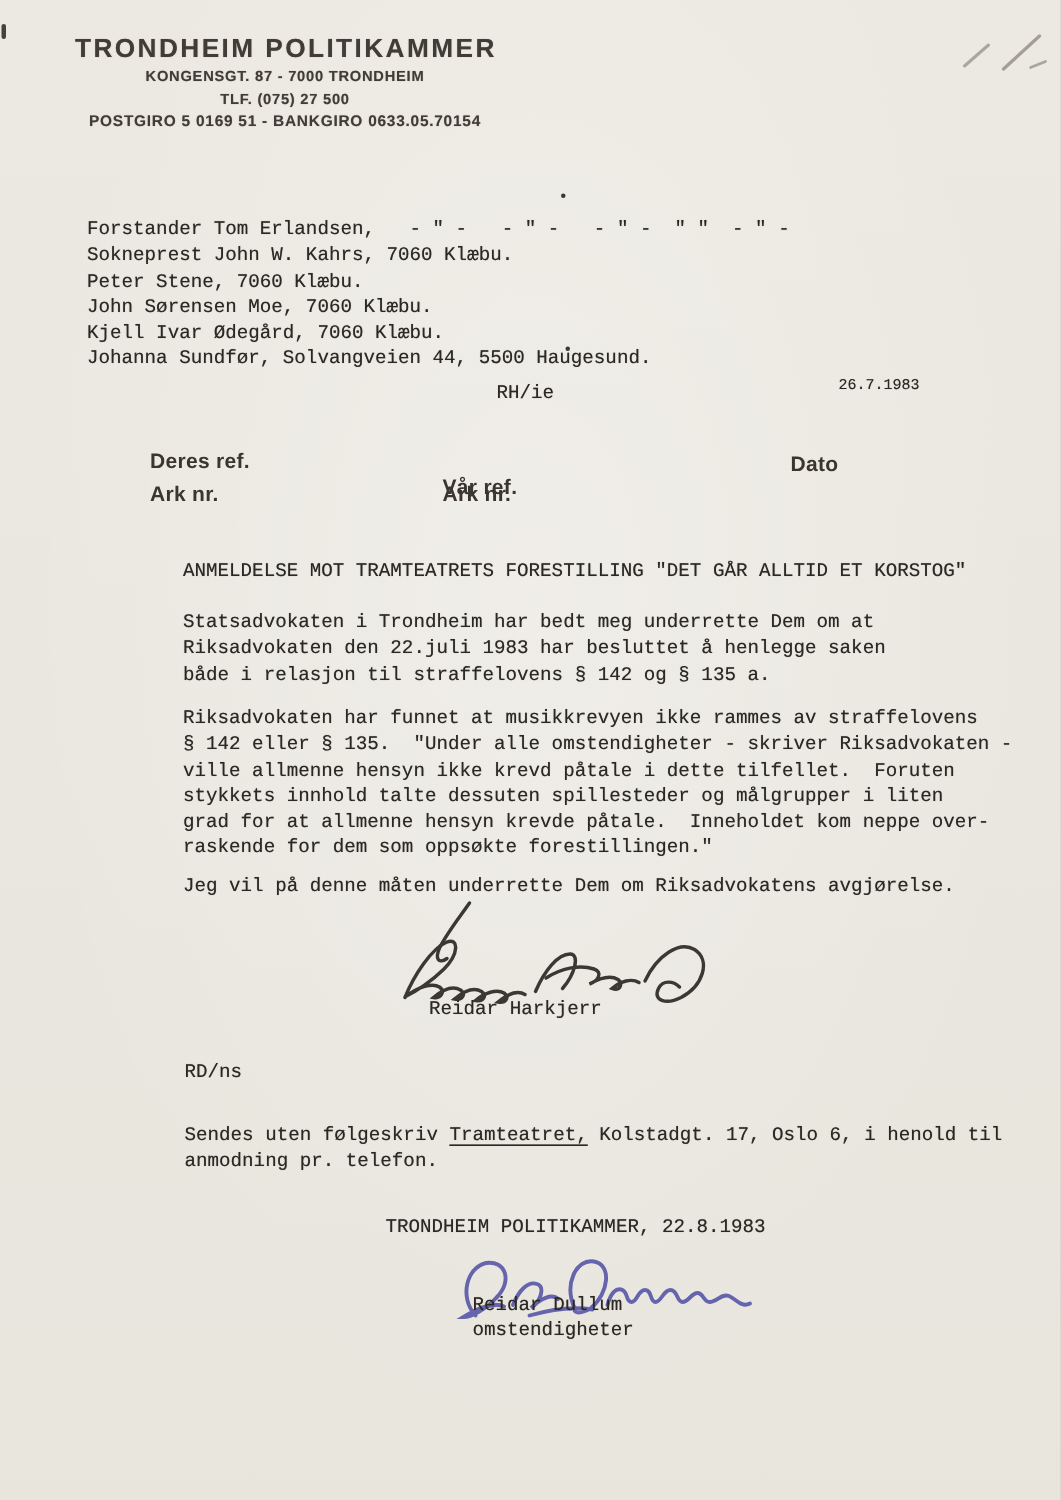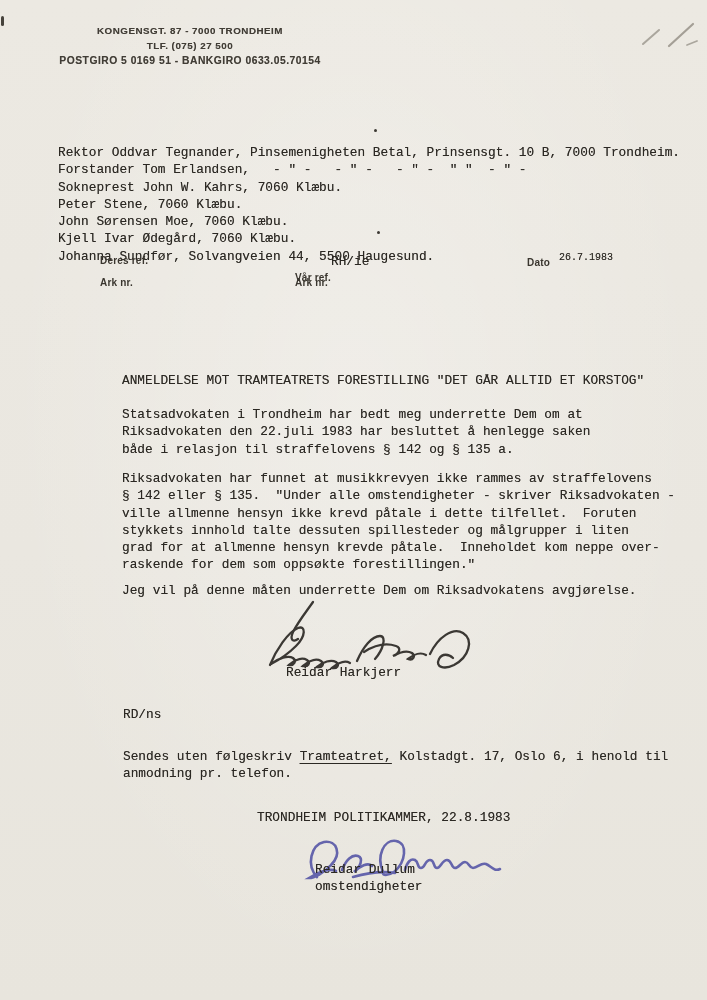"TRONDHEIM POLITIKAMMER" div.lh { html: none -> <div>TRONDHEIM POLITIKAMMER</div> }
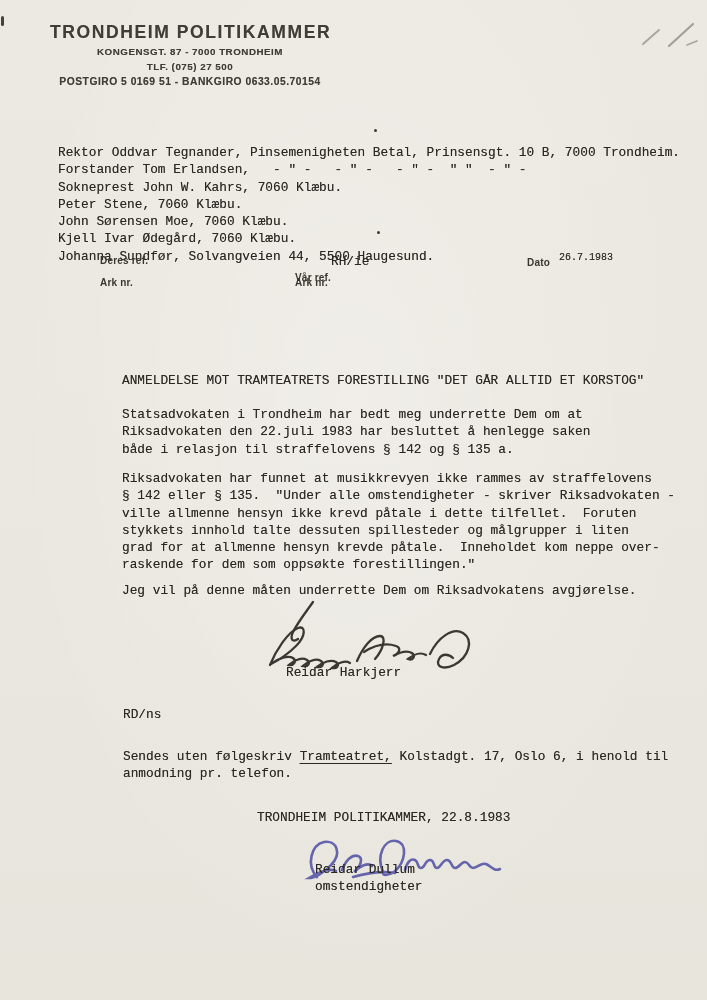"Rektor Oddvar Tegnander, Pinsemenigheten" div.mono { html: <div>Rektor Oddvar Tegnander, Pinsemenigheten Betal, Prinsensgt. 10 B, 7000 Trondheim.</div> -> none }
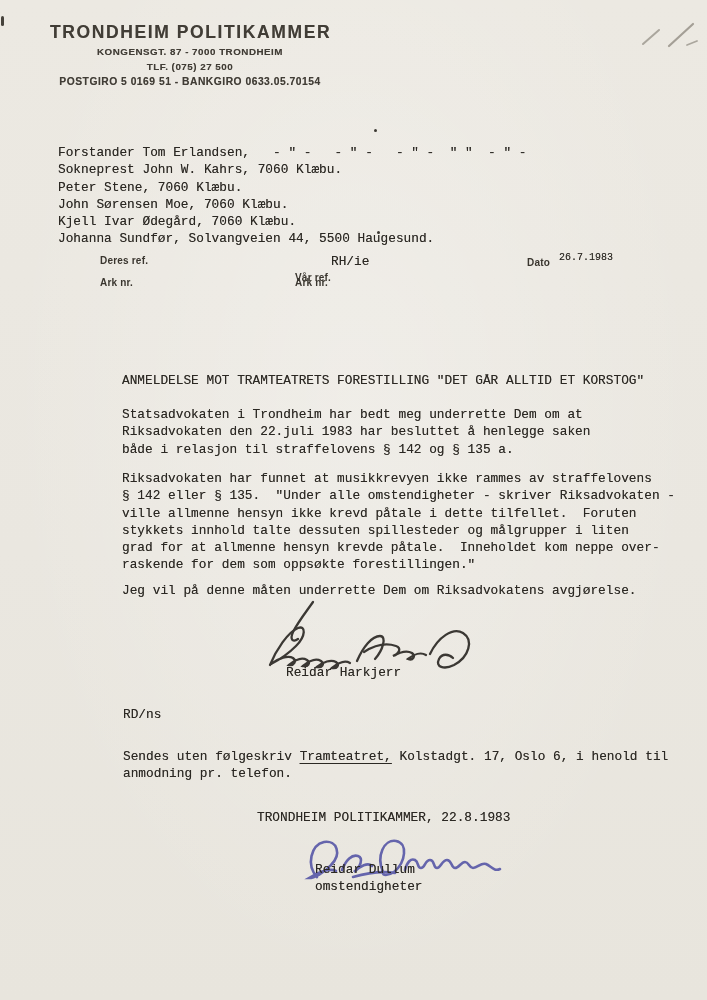"Deres ref." .label { font-size: 10px -> 14px; margin-top: none -> 44px }
